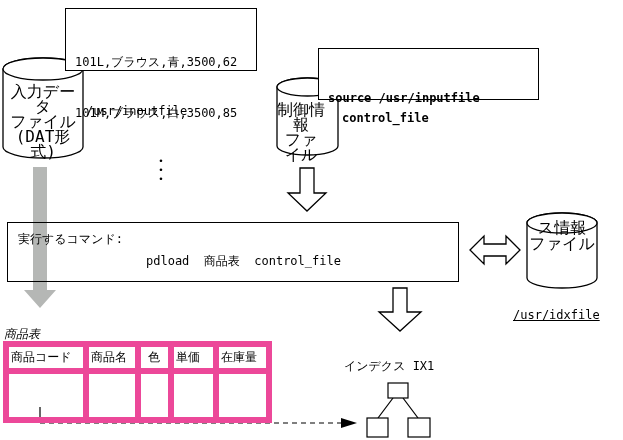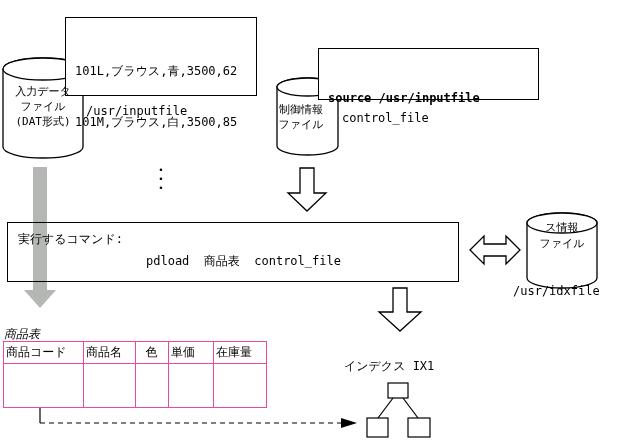"101L,ブラウス,青,3500,62" div.box { height: 79px -> 63px; top: 17px -> 8px }
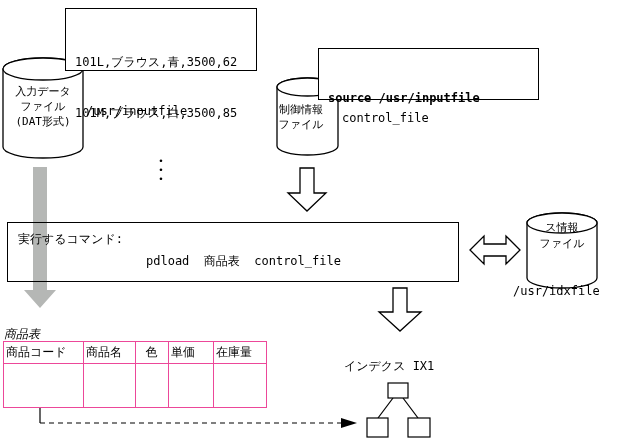"入力データ" .mono12 { font-size: 11px -> 16px }
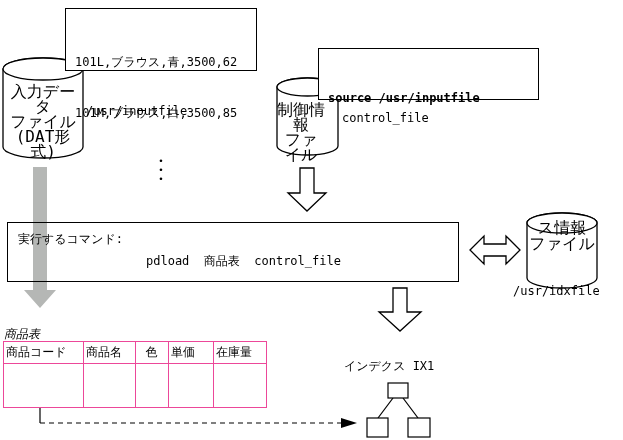"control_file" div.abs { font-weight: none -> bold }
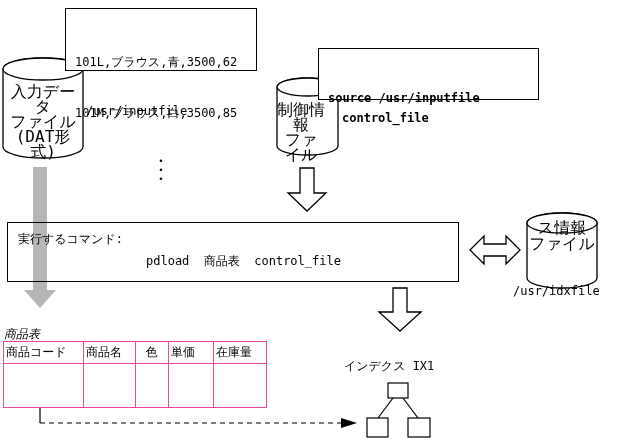"/usr/idxfile" div.abs { text-decoration: none -> underline; top: 284px -> 308px }
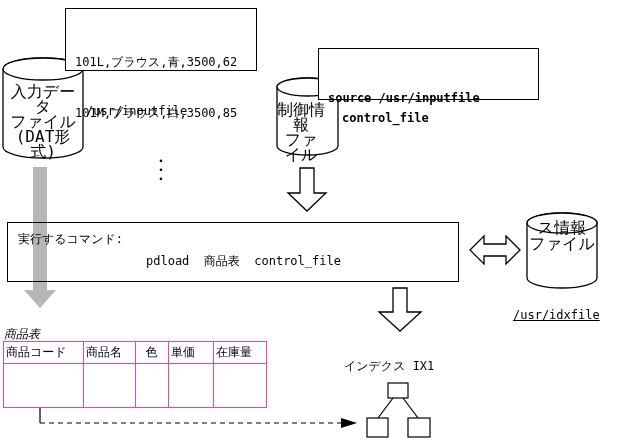"商品コード" table.prod th,table.prod td { border: 1px solid #ec4899 -> 6px solid #ec4899 }
